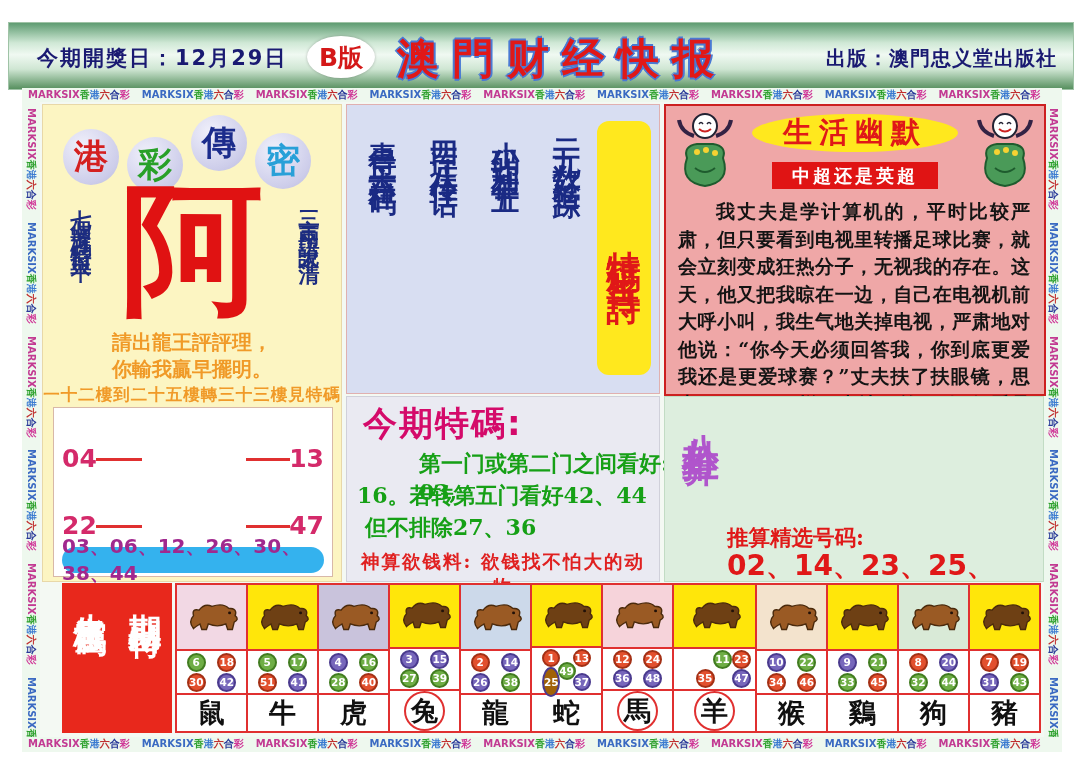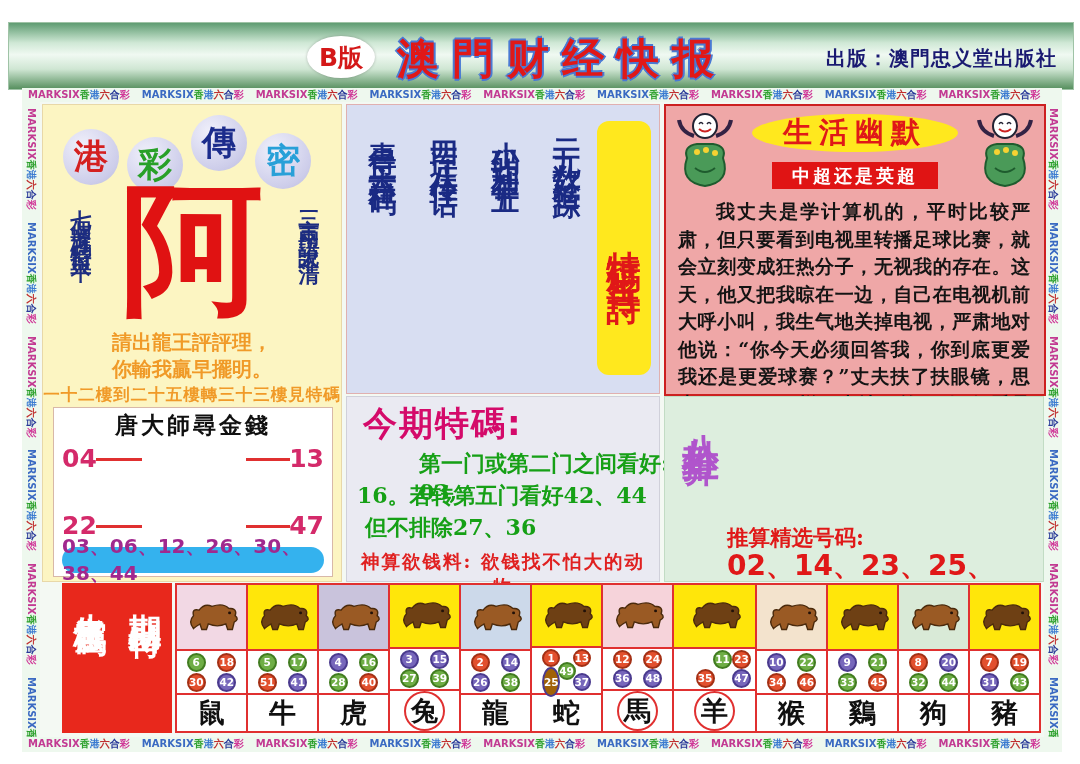"今期開獎日：12月29日" div.draw-date { html: none -> <div>今期開獎日：12月29日</div> }
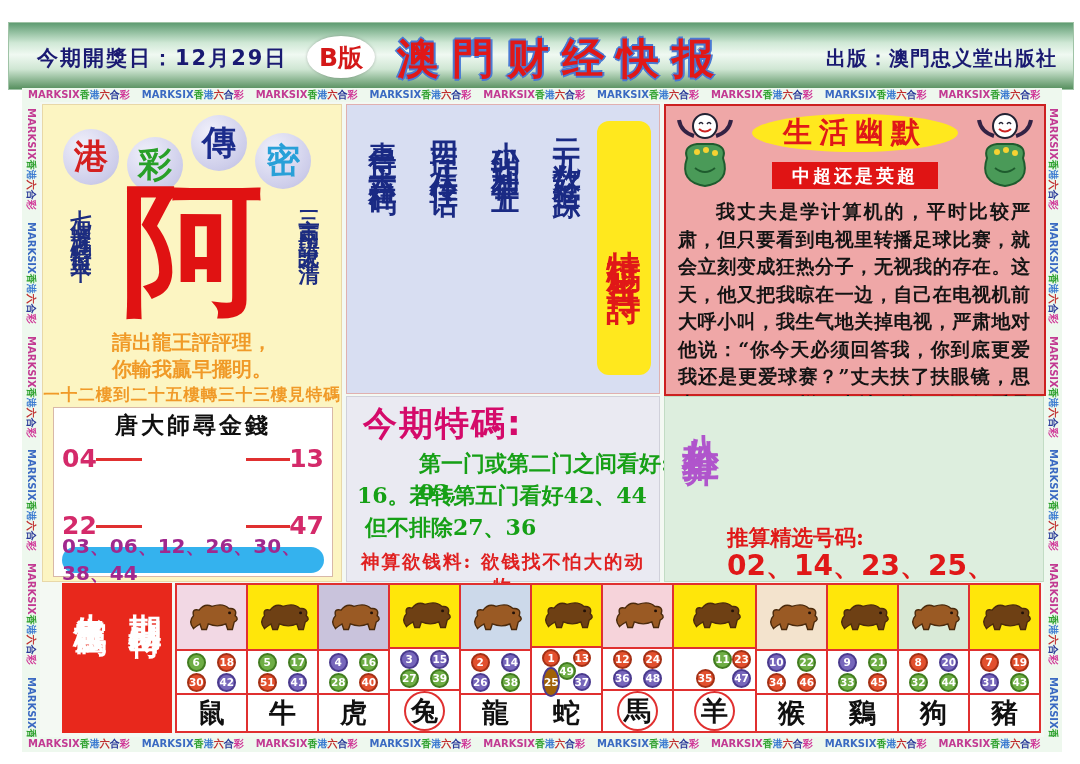"唐大師尋金錢" div.abs { html: <div>唐大師尋金錢</div> -> none }
